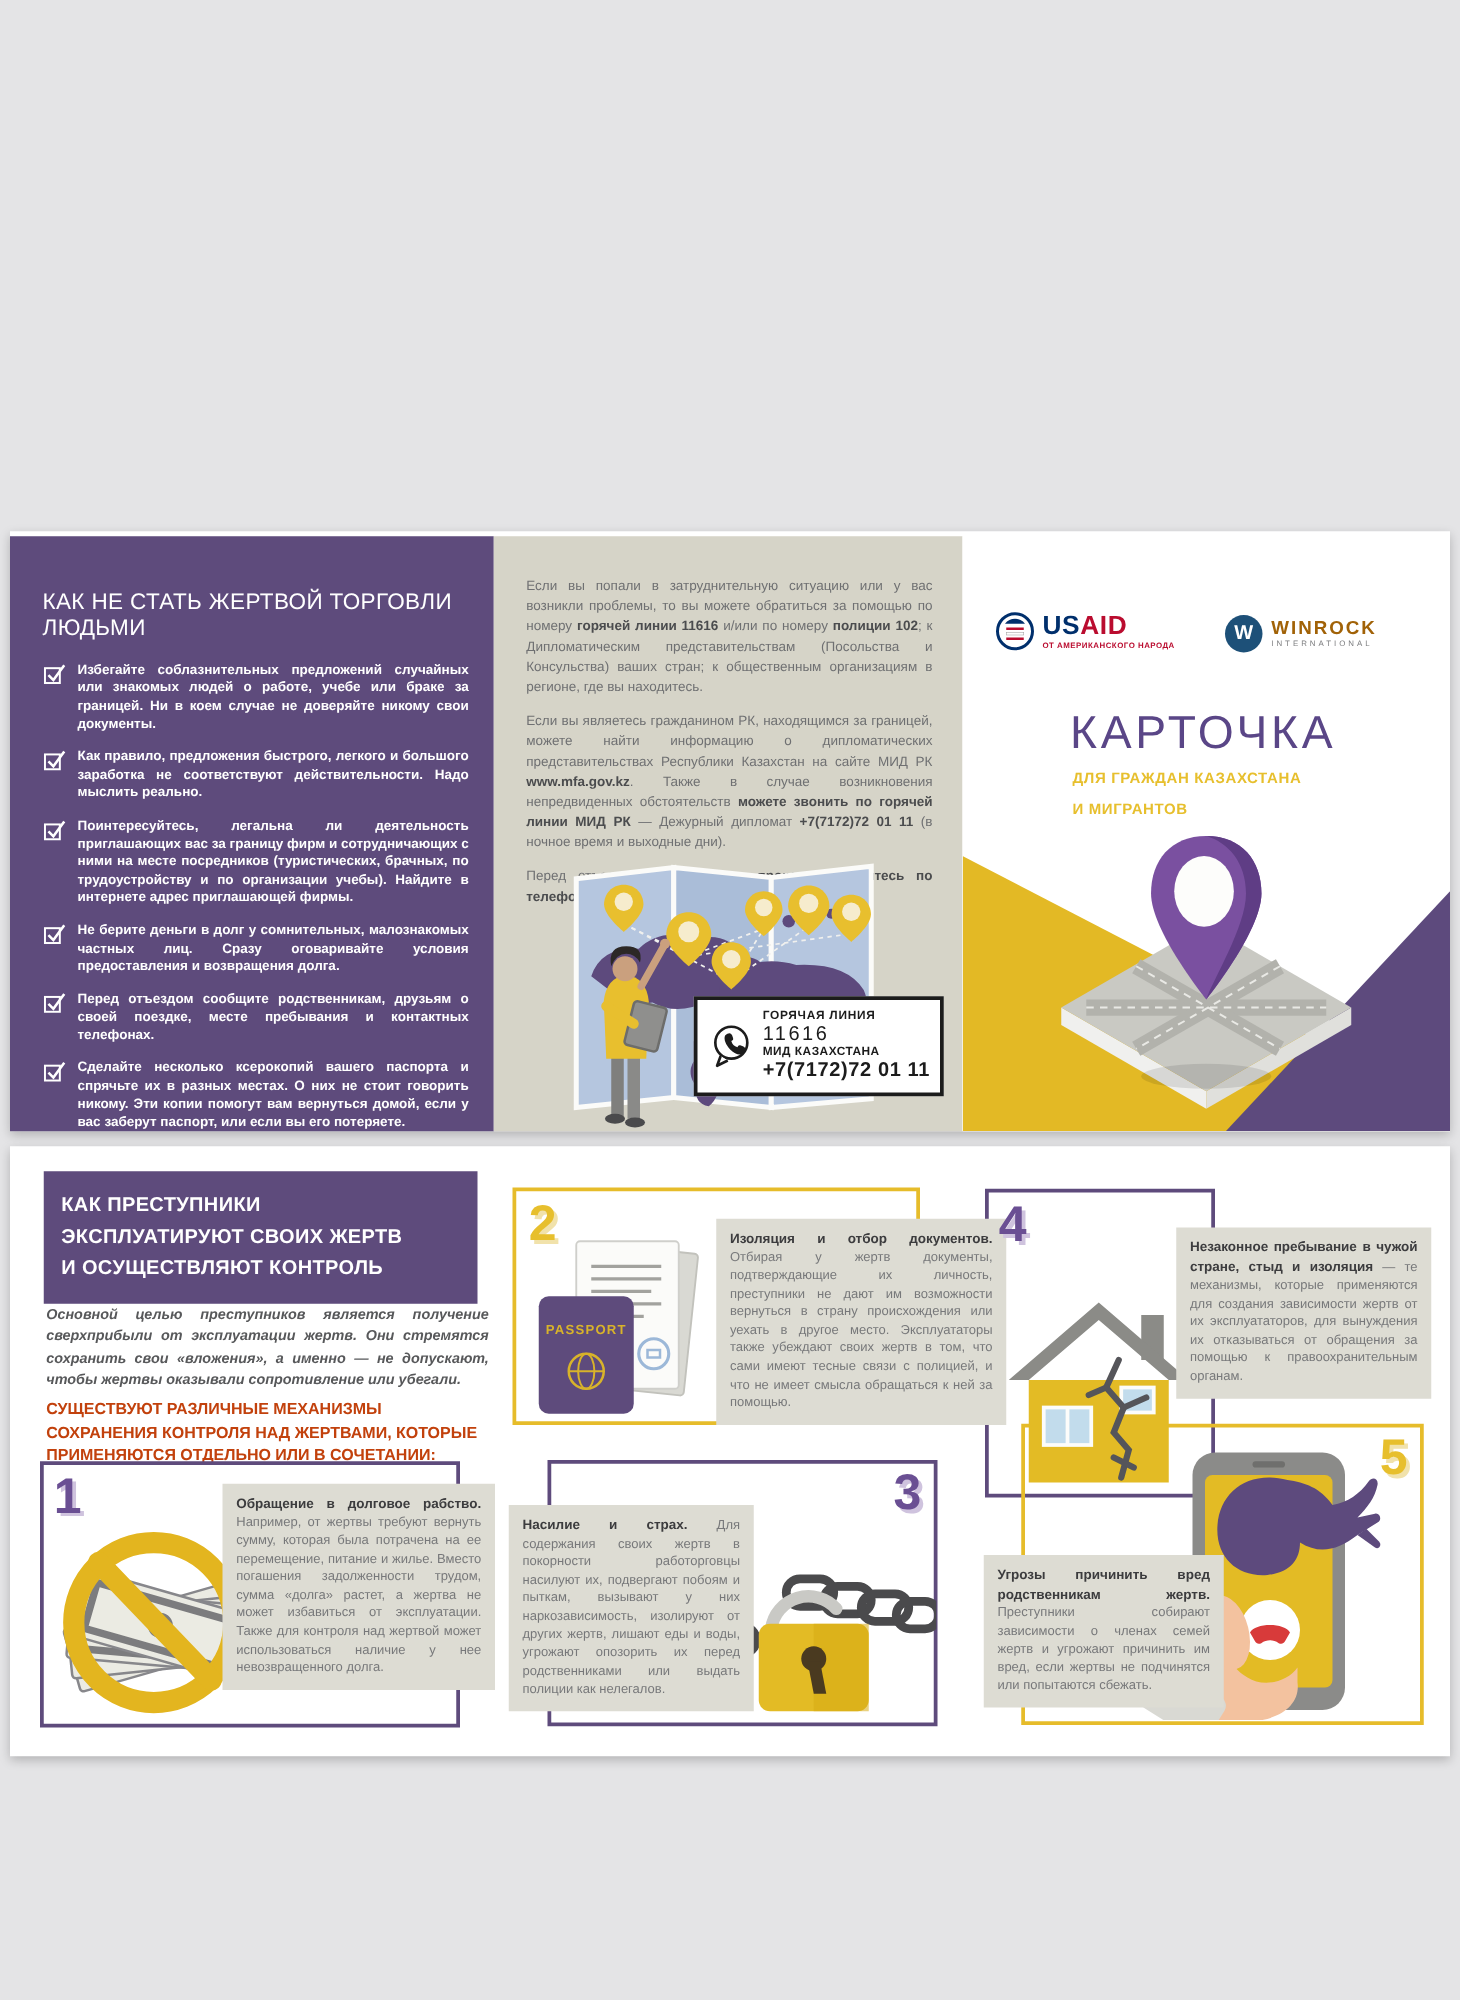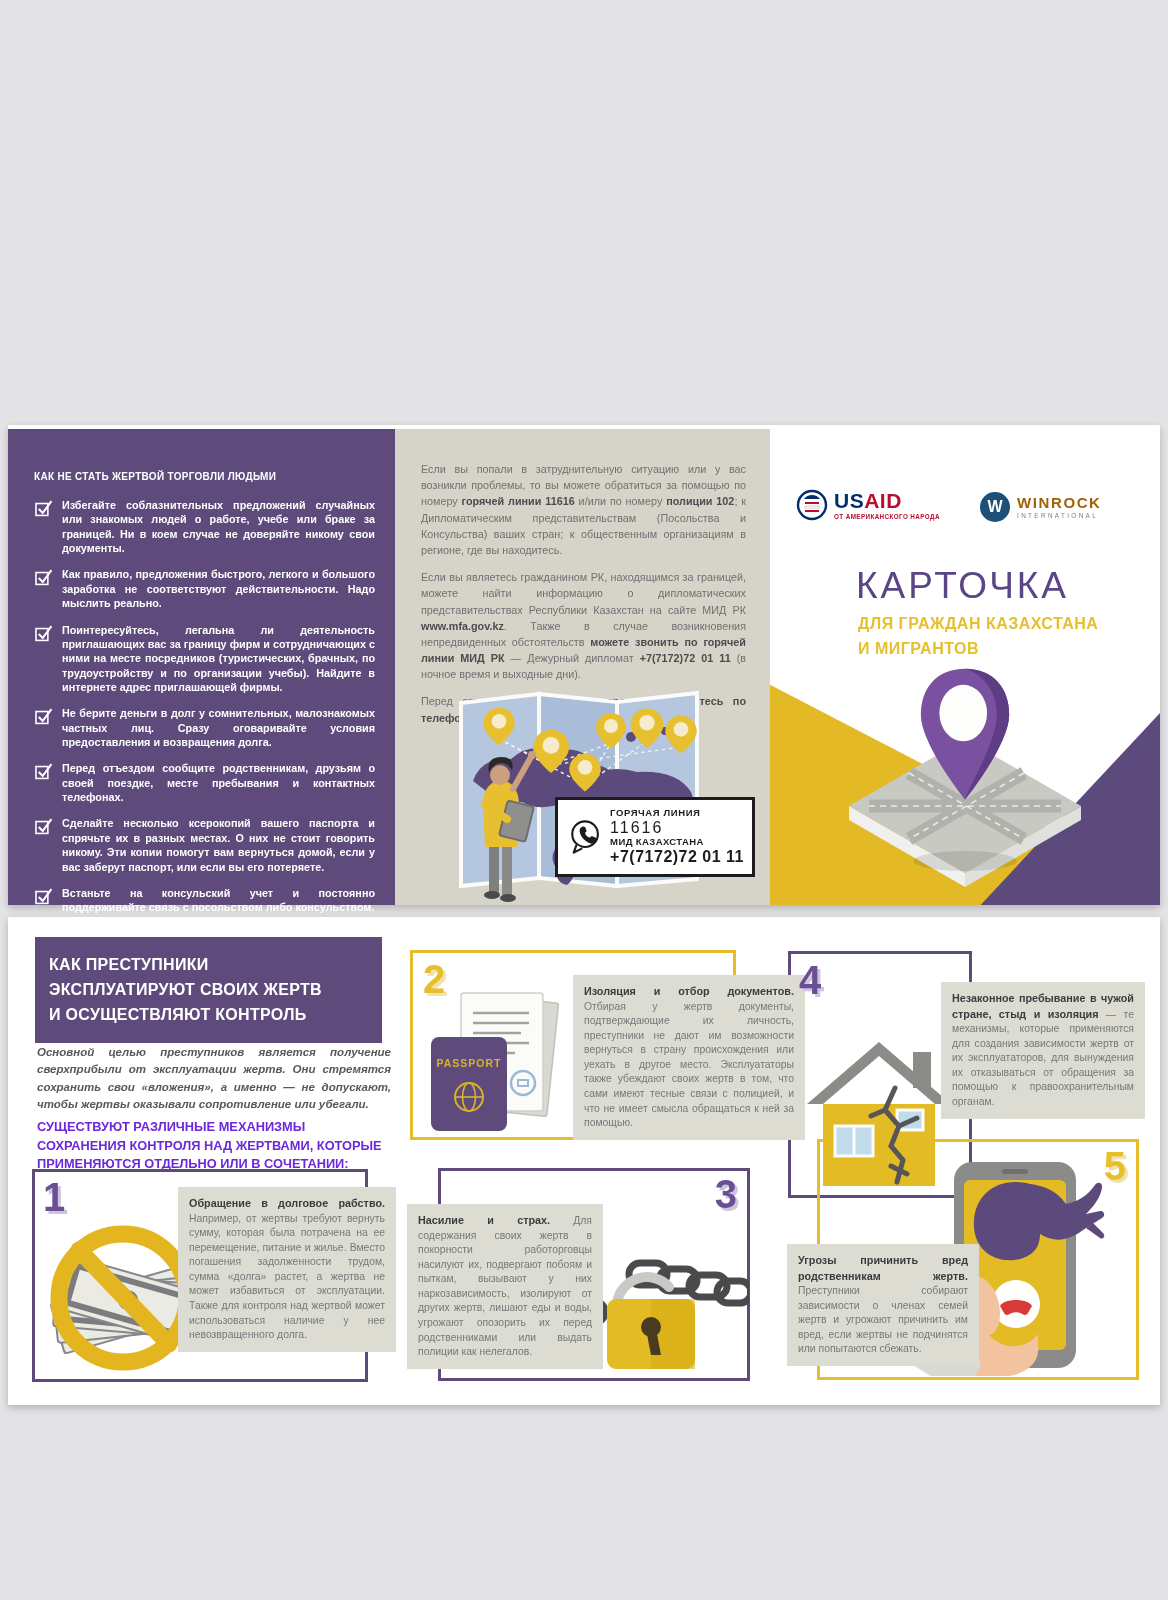"КАК НЕ СТАТЬ ЖЕРТВОЙ ТОРГОВЛИ" .panel-prevention h1 { font-size: 10px -> 18px; font-weight: bold -> normal }
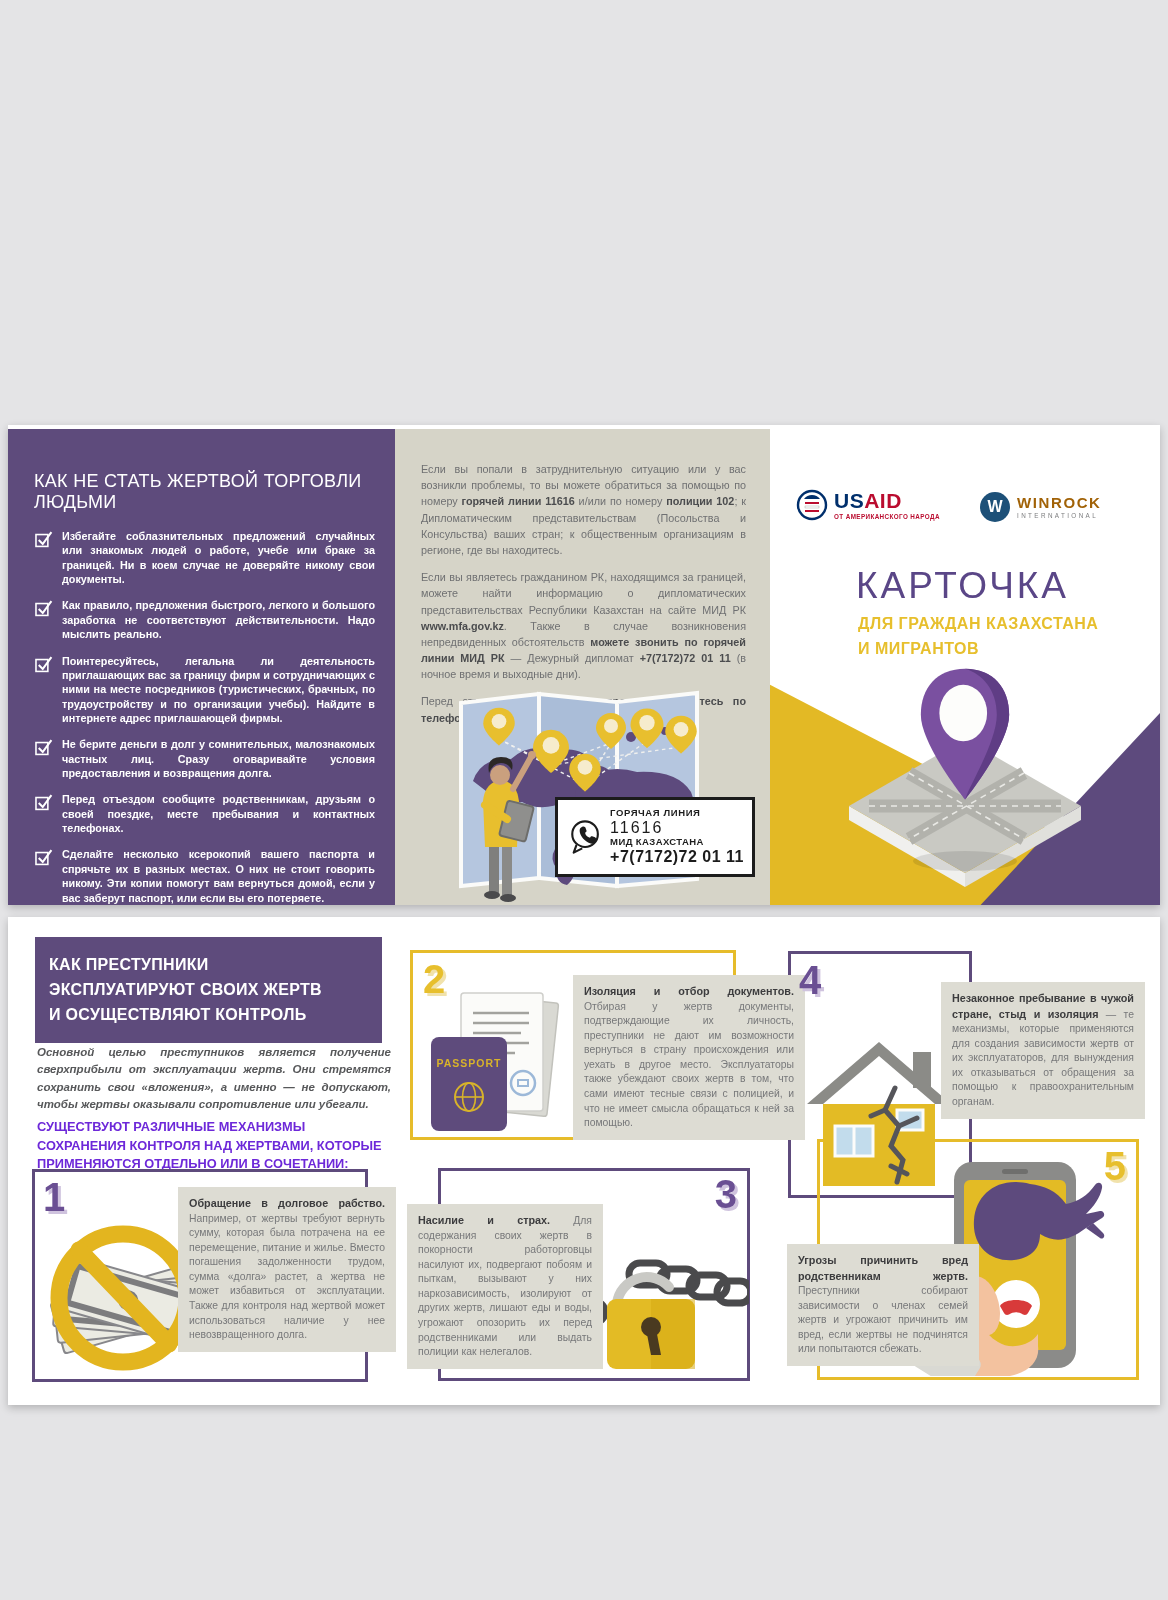"ДЛЯ ГРАЖДАН КАЗАХСТАНА" .cover-sub { font-size: 16px -> 12px }
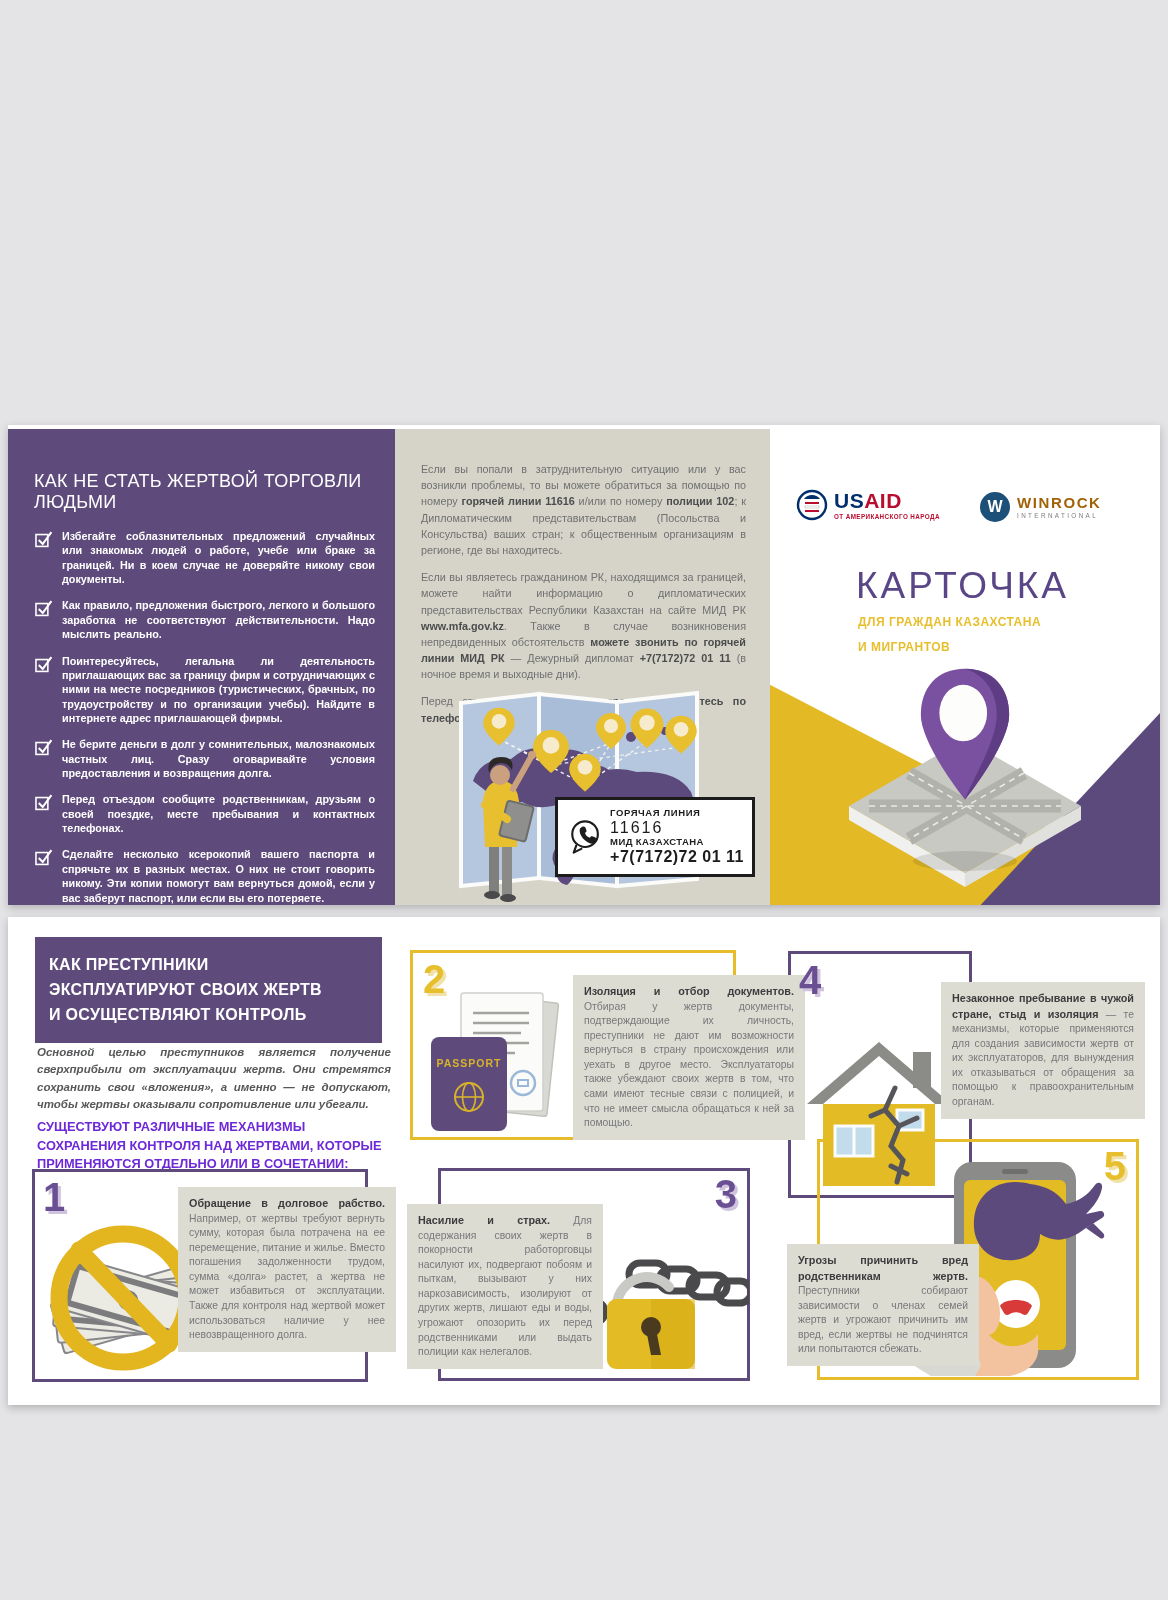"СУЩЕСТВУЮТ РАЗЛИЧНЫЕ МЕХАНИЗМЫ" .in-caps { color: #6d28d9 -> #c2410c }
